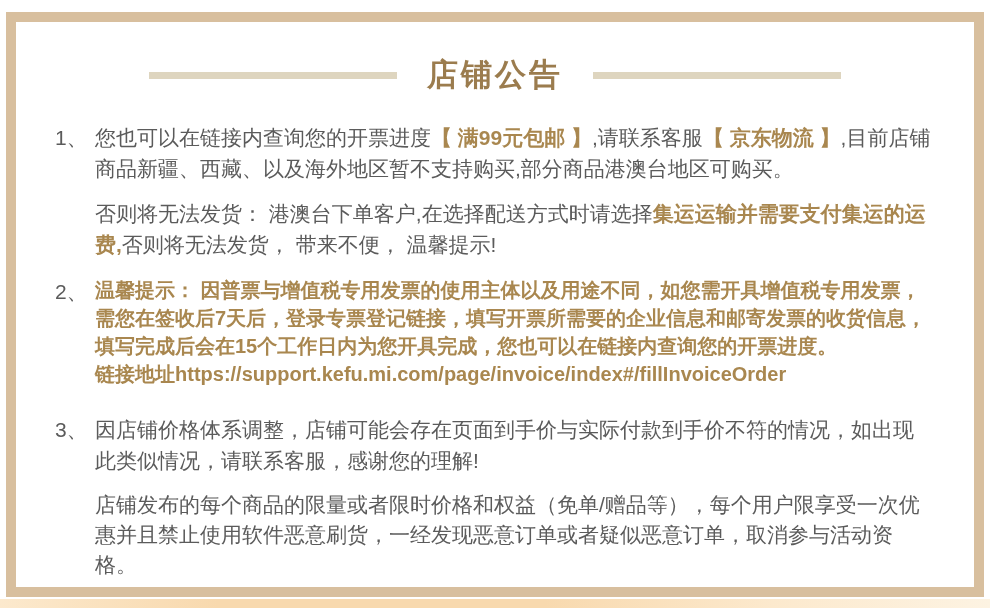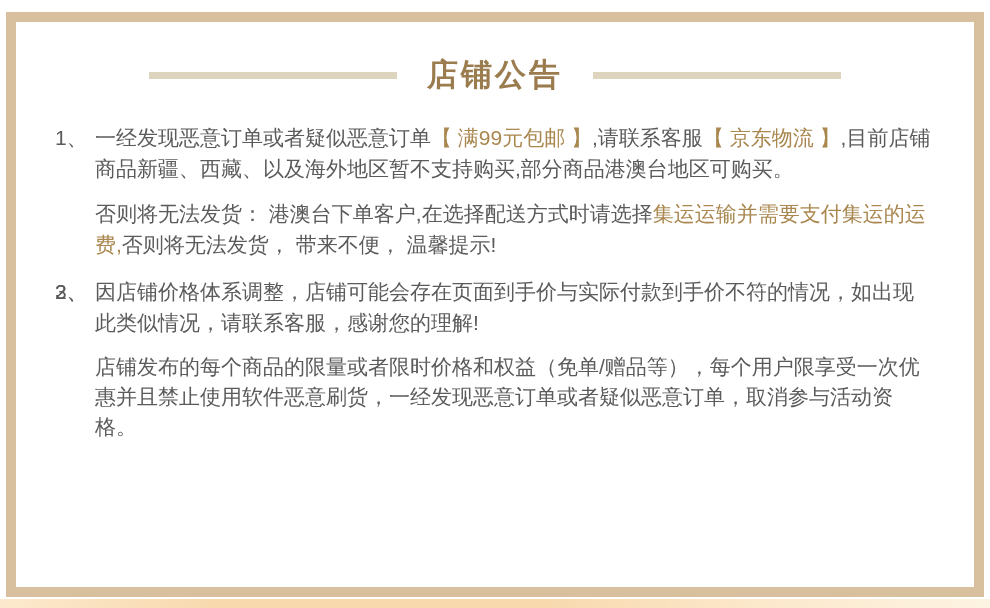"一经发现恶意订单或者疑似恶意订单" span { text: 一经发现恶意订单或者疑似恶意订单 -> 您也可以在链接内查询您的开票进度 }
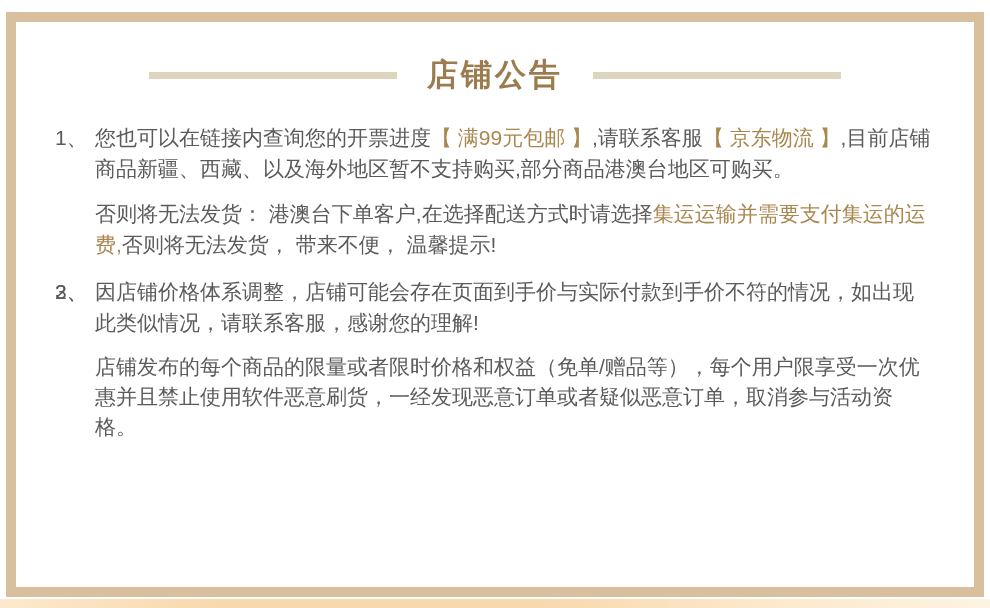"【 满99元包邮 】" .gold { font-weight: normal -> bold }
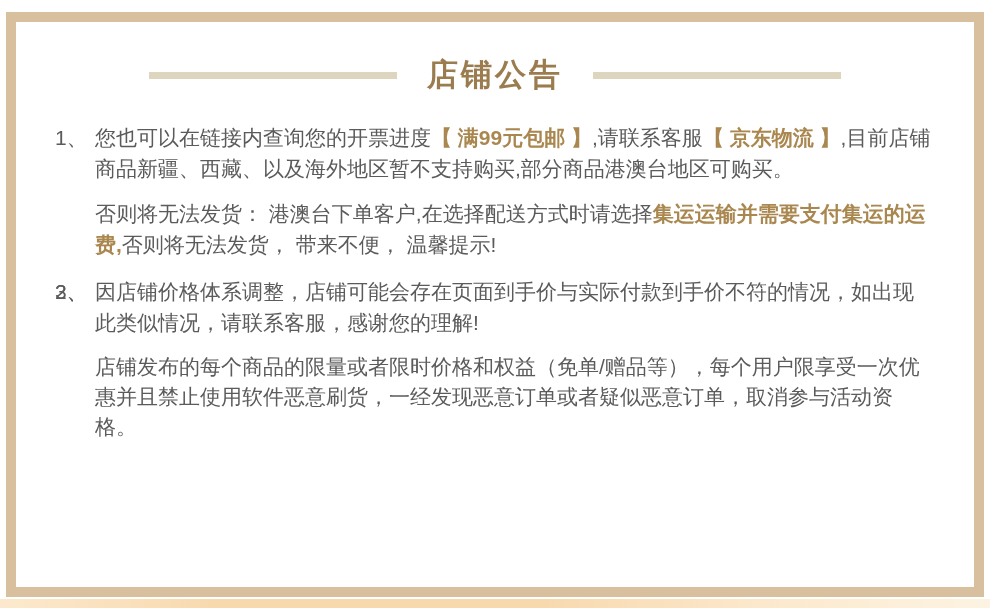"温馨提示：" div.note { html: none -> <div> <span>温馨提示： 因普票与增值税专用发票的使用主体以及用途不同，如您需开具增值税专用发票，需您在签收后7天后，登录专票登记链接，填写开票所需要的企业信息和邮寄发票的收货信息，填写完成后会在15个工作日内为您开具完成，您也可以在链接内查询您的开票进度。</span><span>链接地址https://support.kefu.mi.com/page/invoice/index#/fillInvoiceOrder</span> </div> }
